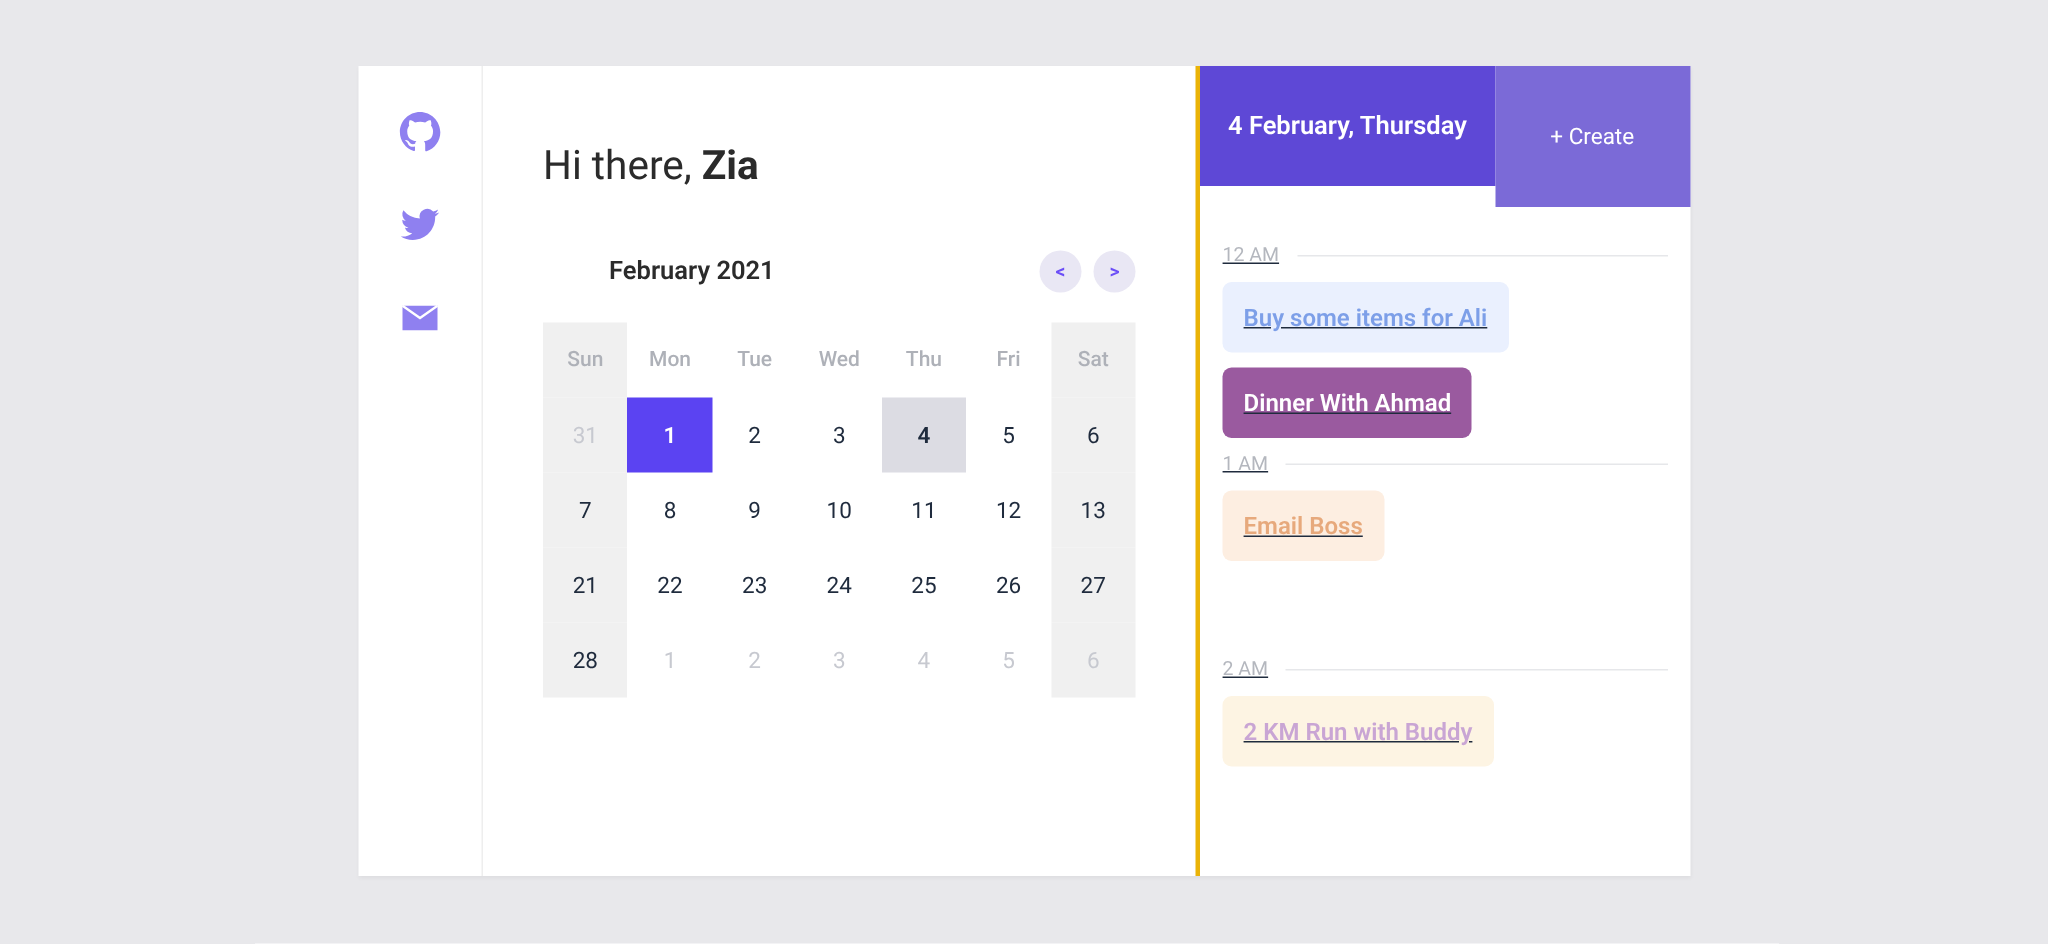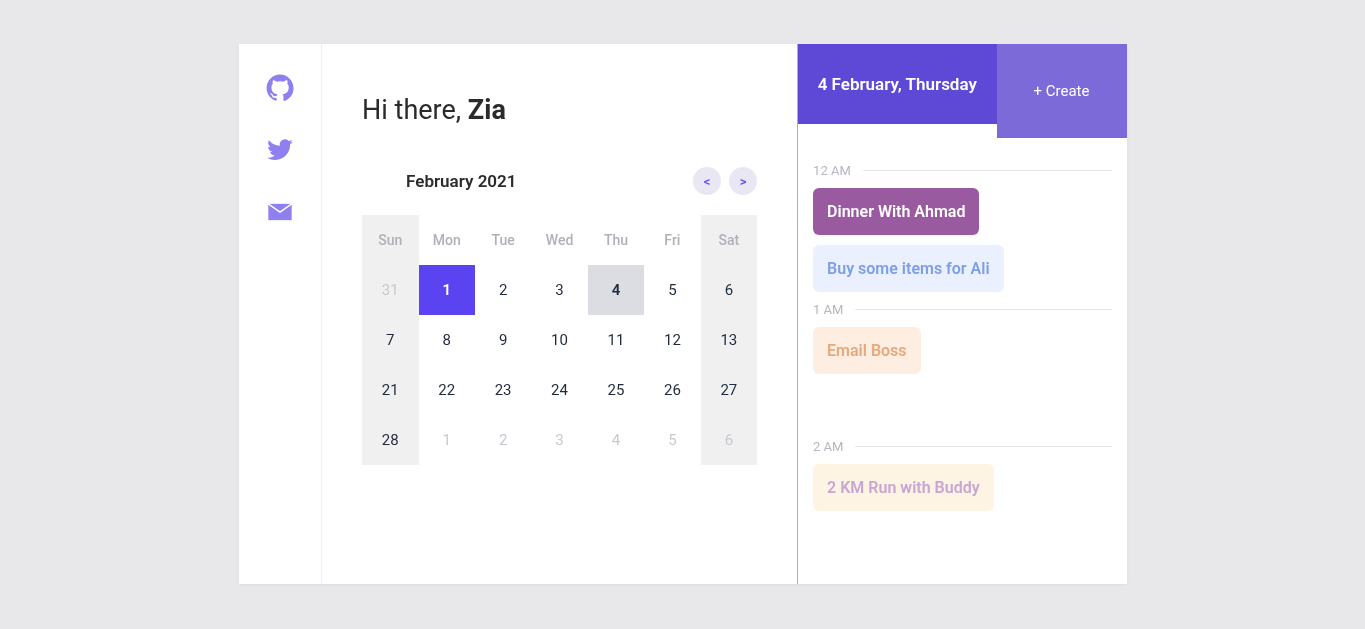"4 February, Thursday" .events-pane { border-left: 1px solid #eab308 -> 3px solid #eab308 }
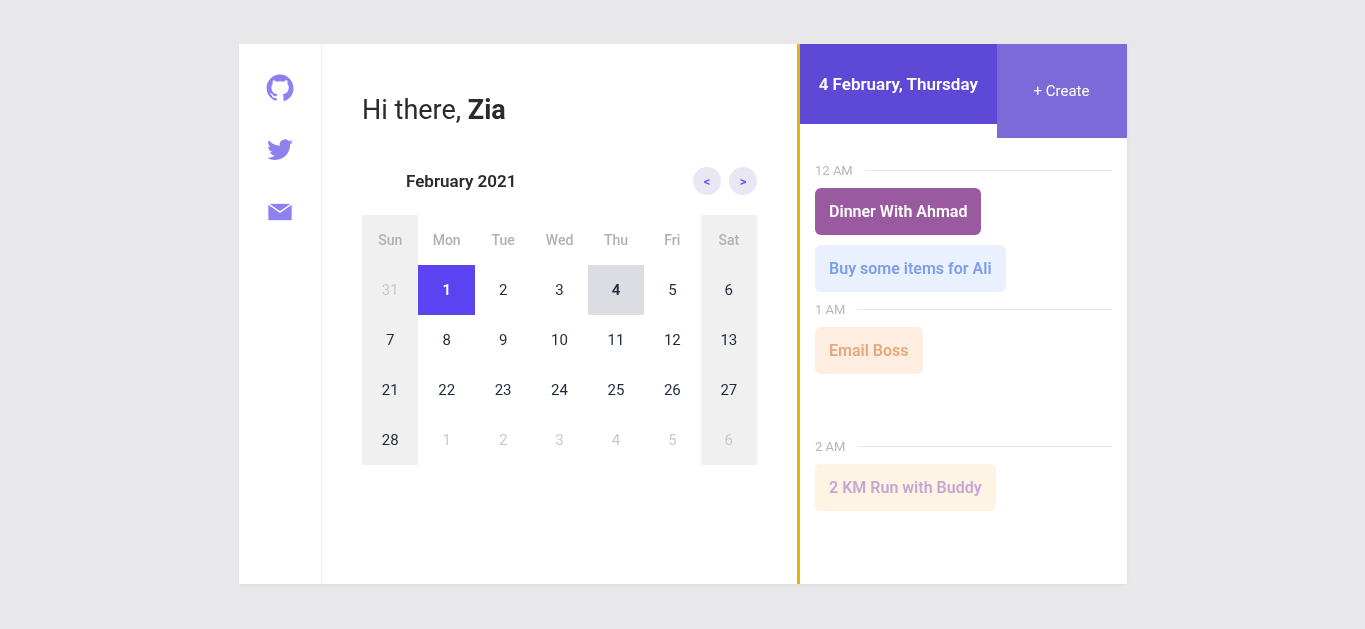"12 AM" .events-body { text-decoration: none -> underline }
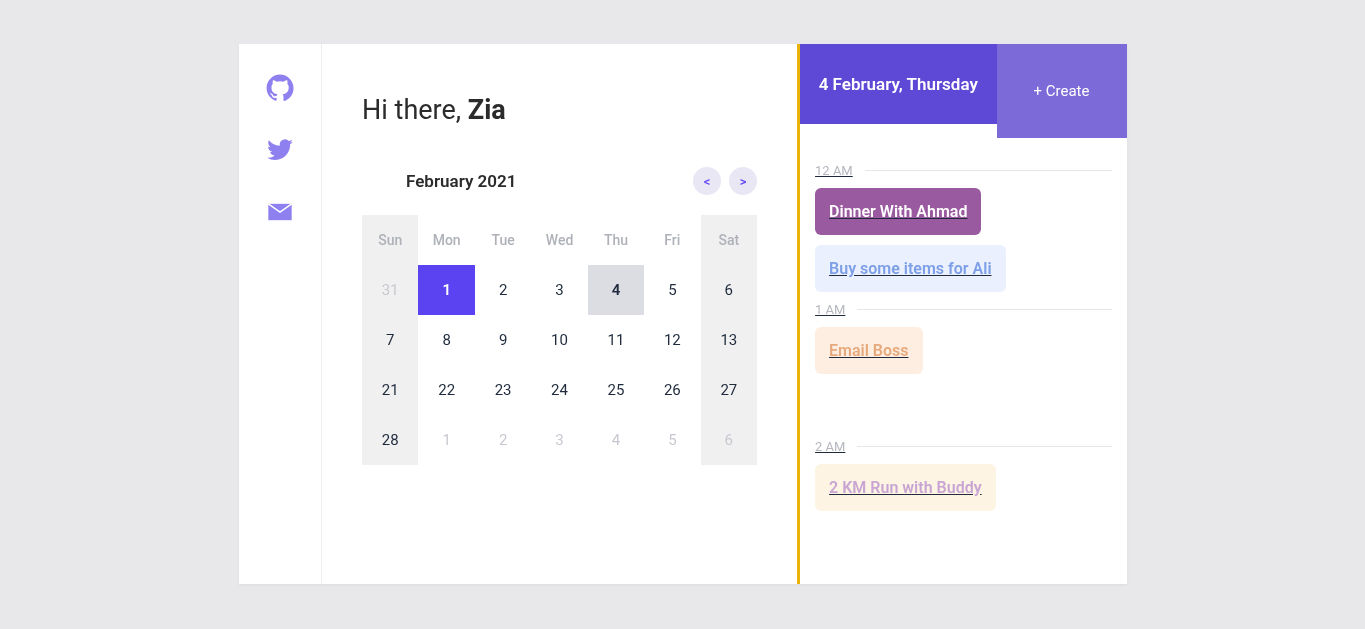"Dinner With Ahmad" div.event { order: before "Buy some items for Ali" -> after "Buy some items for Ali" }
